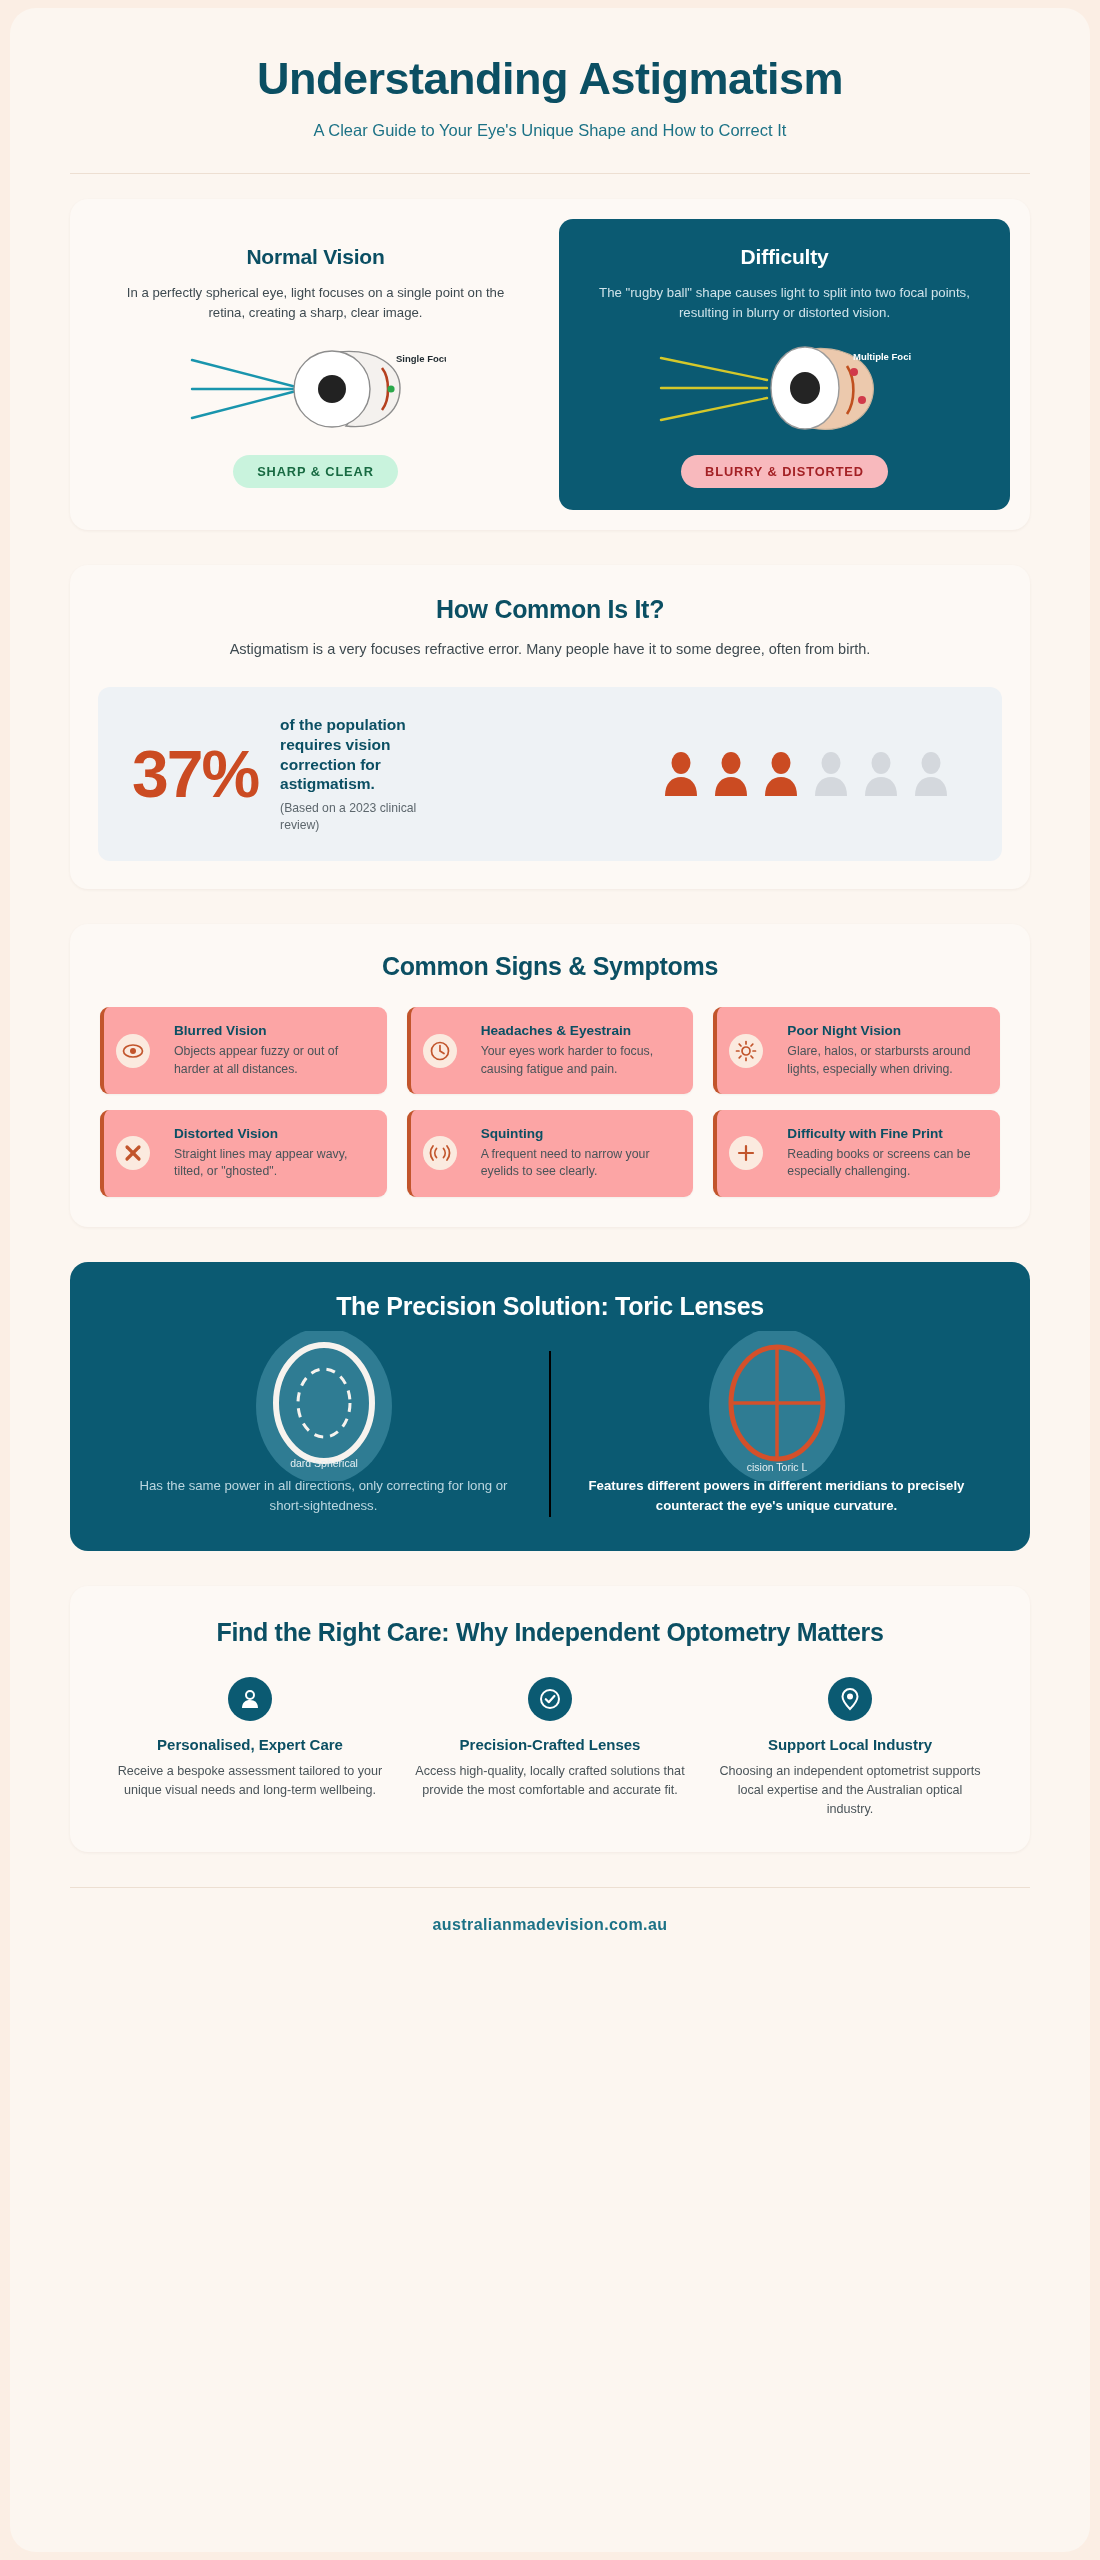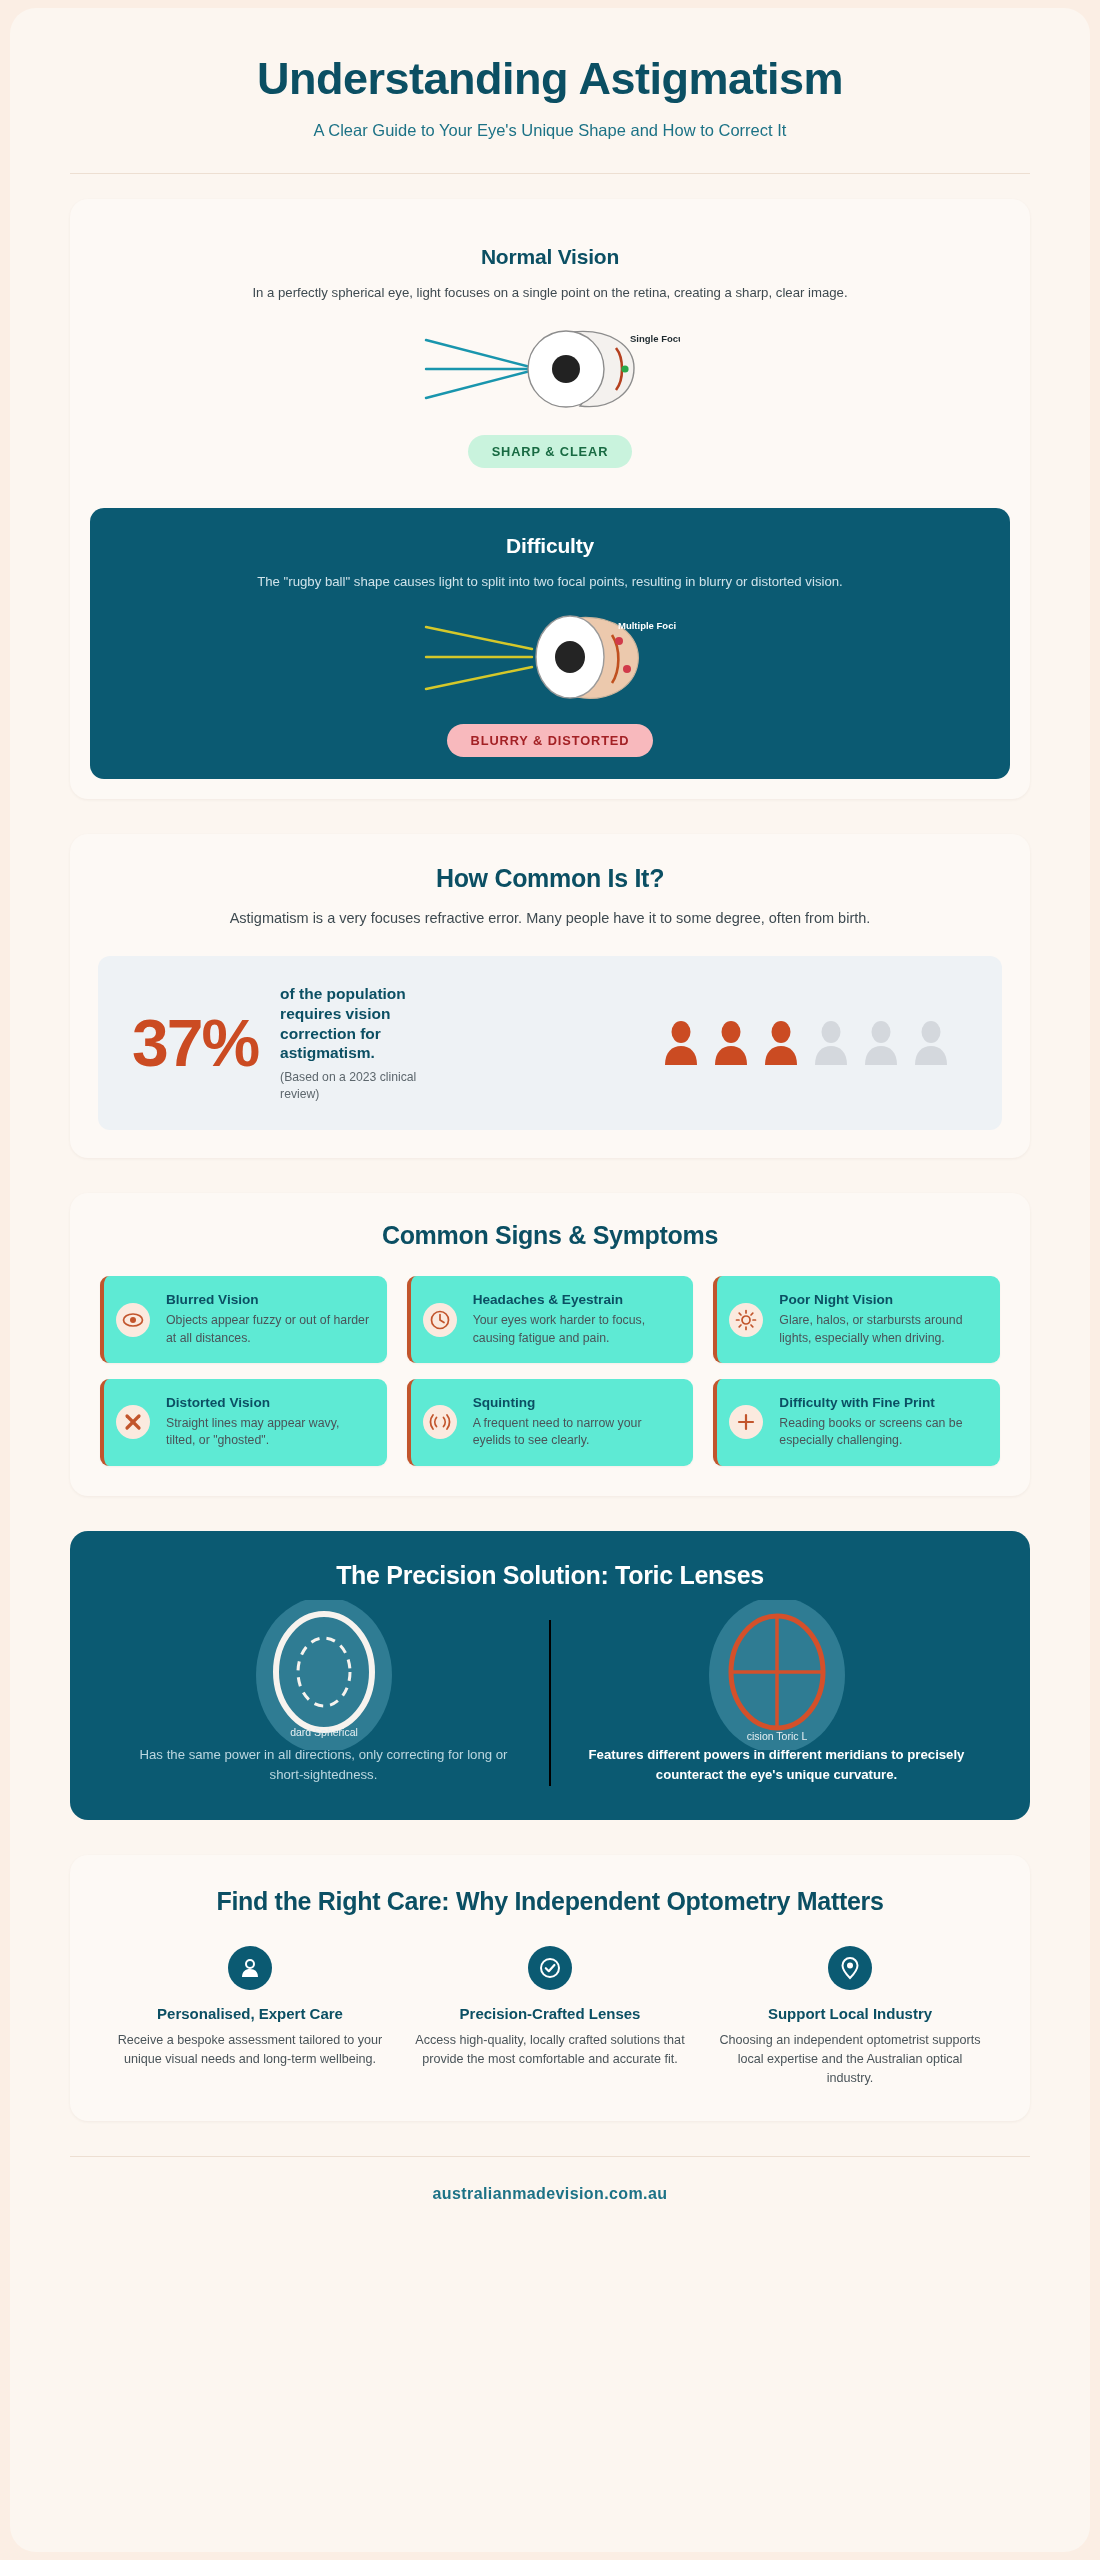"Normal Vision" .card { flex-direction: column -> none }
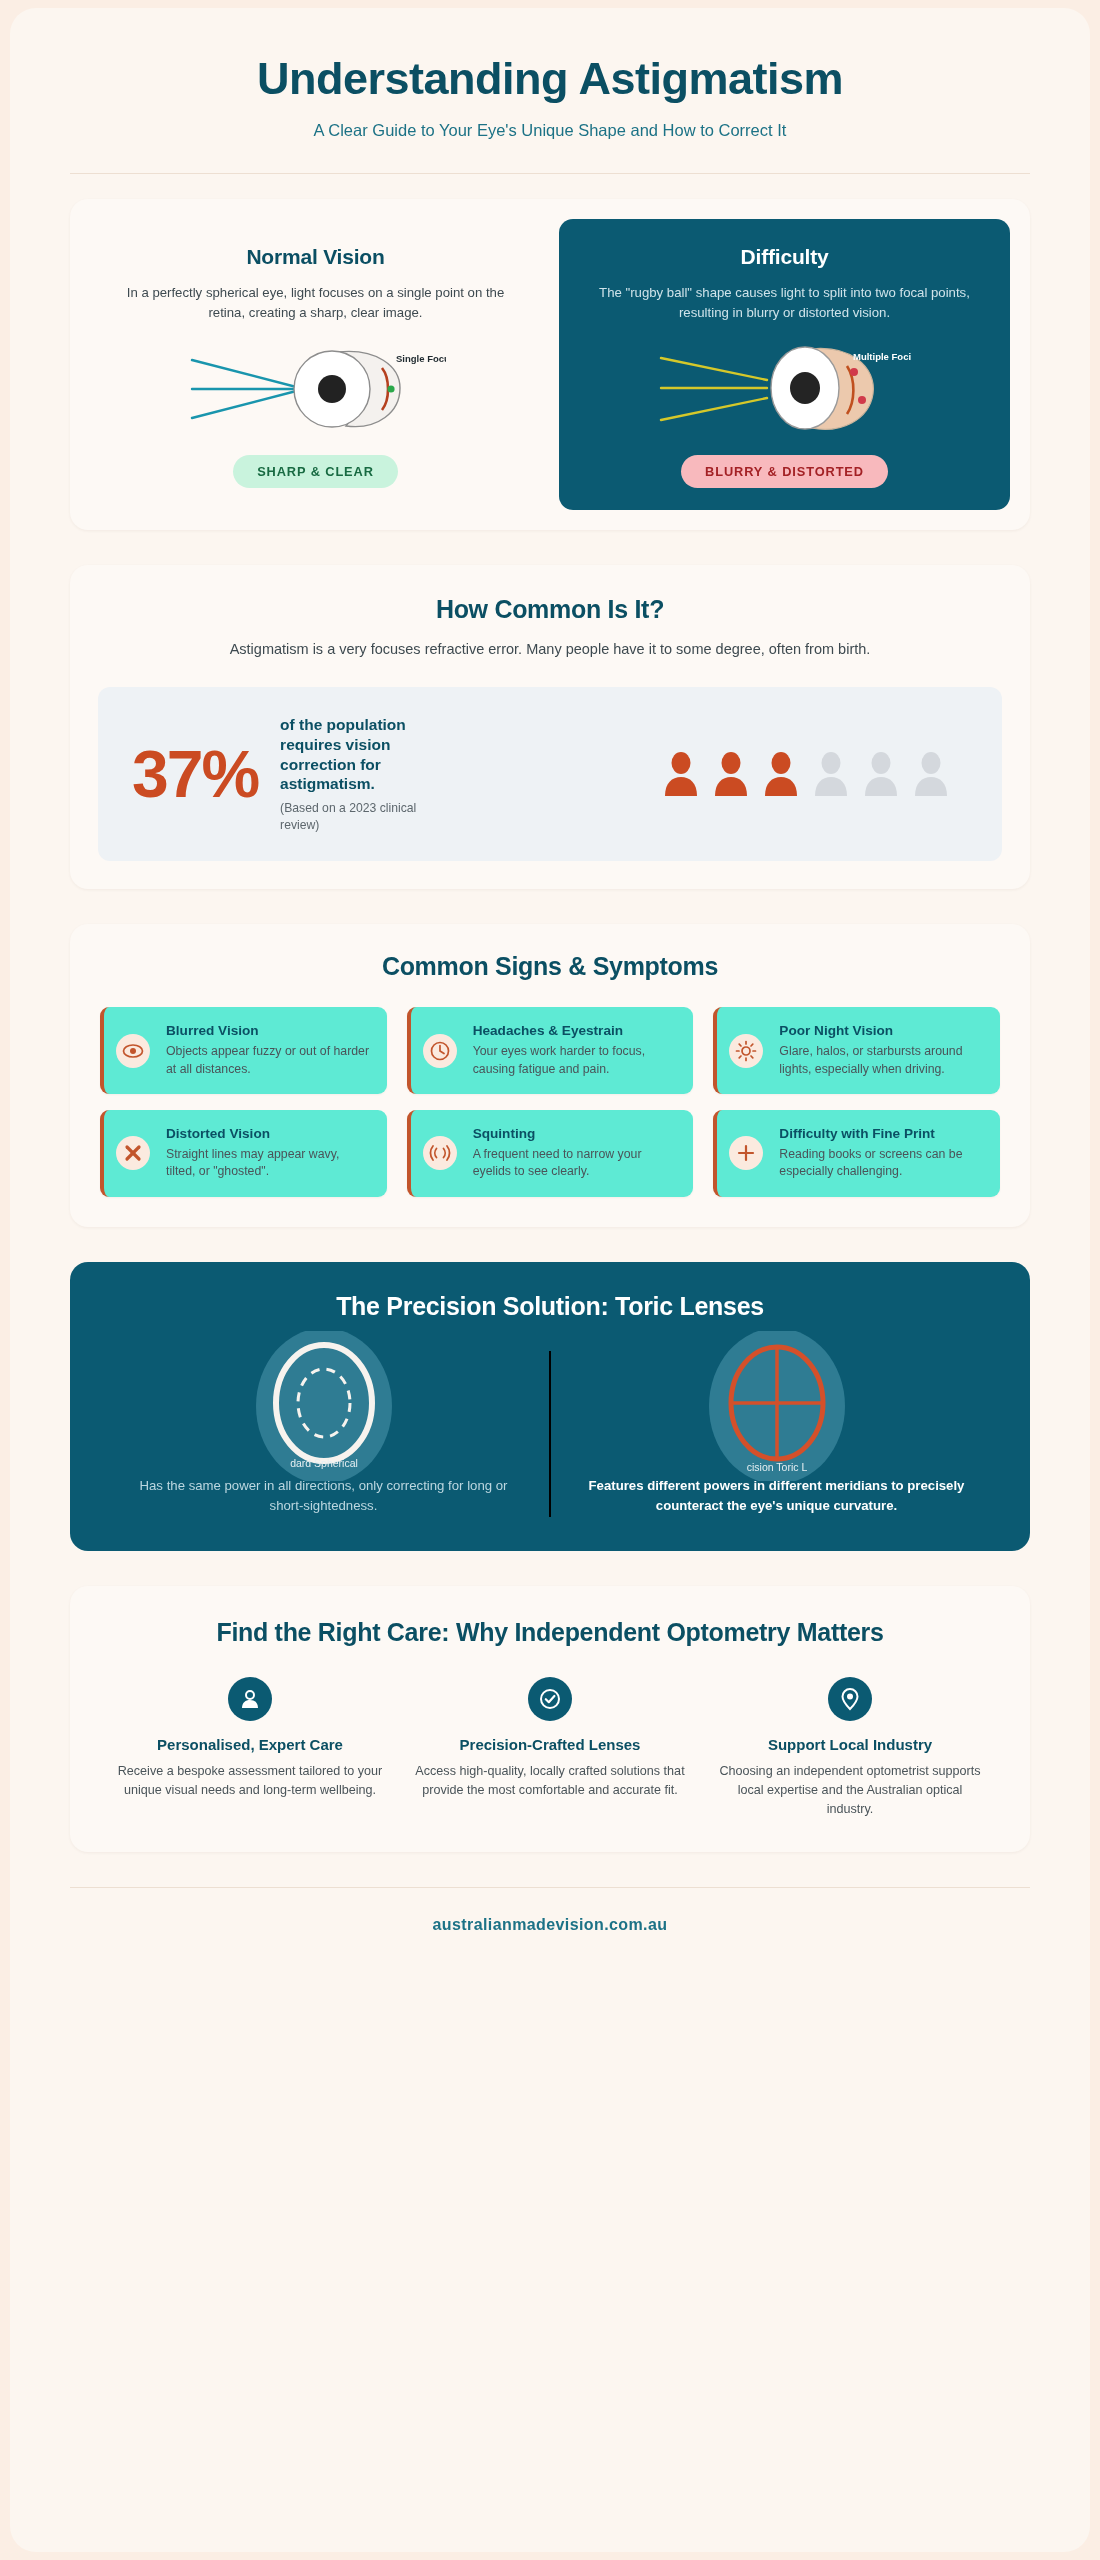"Blurred Vision" .scard { background: #5eead4 -> #fca5a5; gap: 16px -> 24px }
